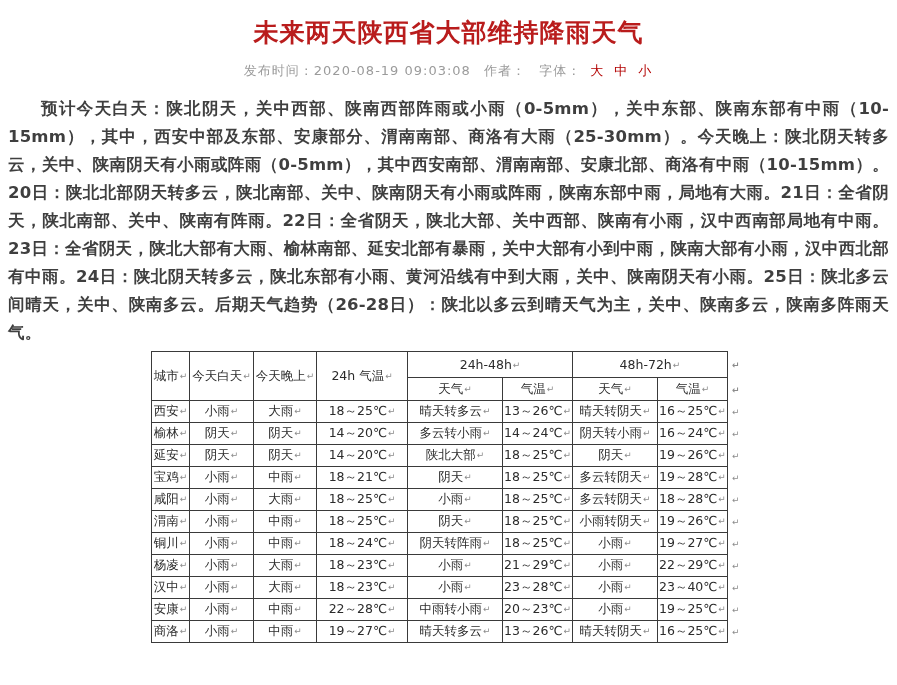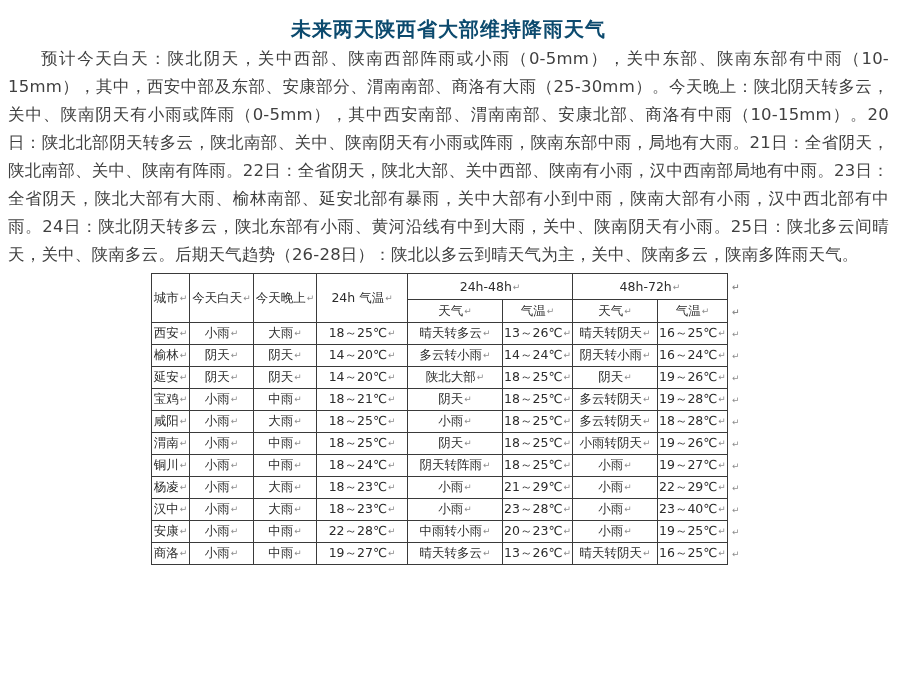"未来两天陕西省大部维持降雨天气" .article-title { color: #0c4a6e -> #b91c1c; font-size: 20px -> 25px }
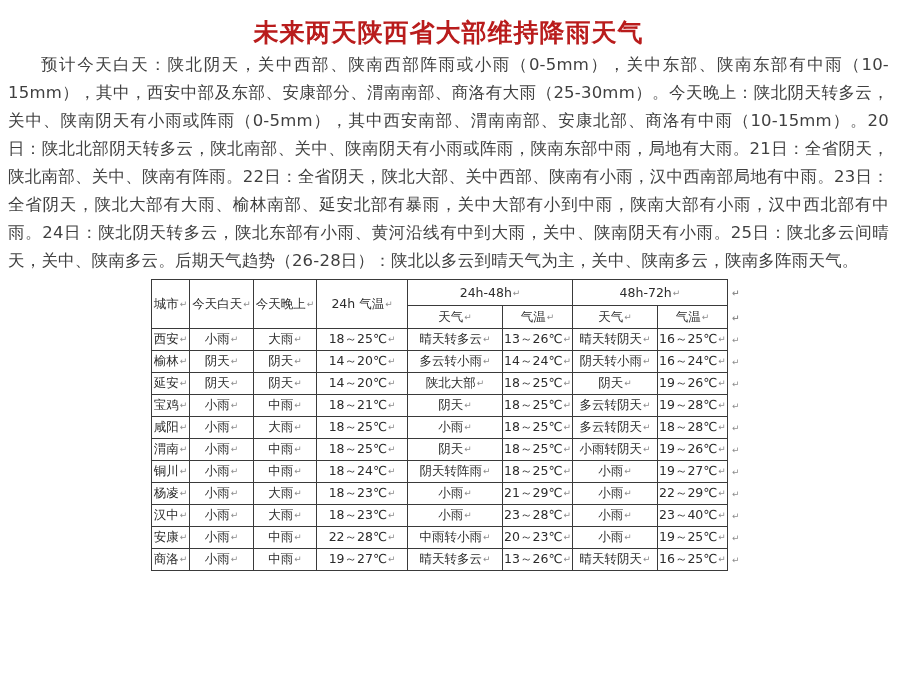"发布时间：2020-08-19 09:03:08 作者： 字体： 大" div.meta-bar { html: none -> <div> <span><span>发布时间：</span><span>2020-08-19 09:03:08</span></span> <span>作者：</span> <span>字体：</span><a>大</a><a>中</a><a>小</a> </div> }
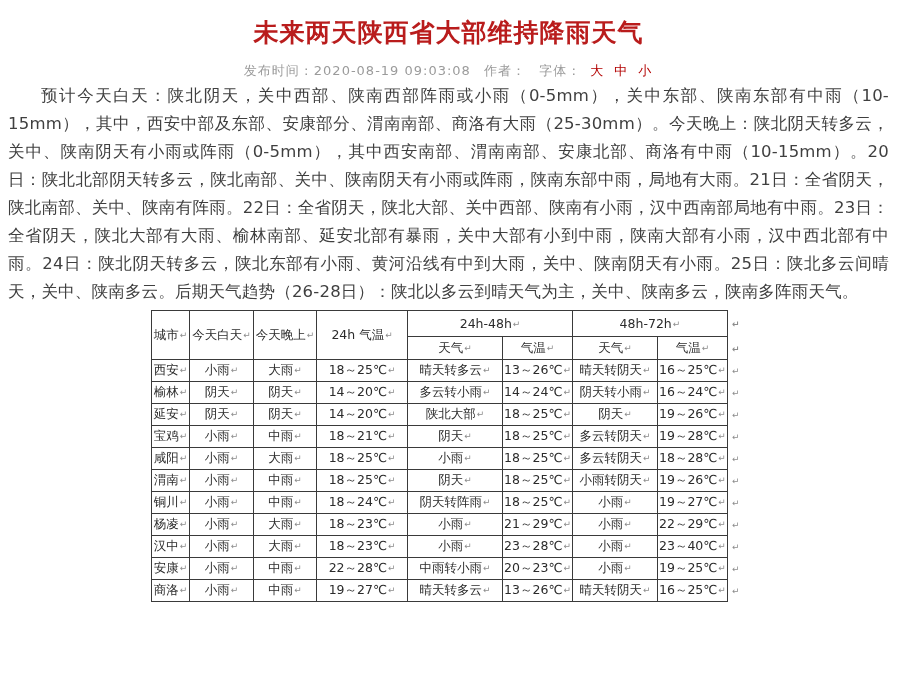"预计今天白天：陕北阴天，关中西部、陕南西部阵雨或小雨（0-5mm），关中东部、陕" .forecast { font-weight: none -> bold; margin: 2px 8px 0 8px -> 15px 8px 0 8px }
